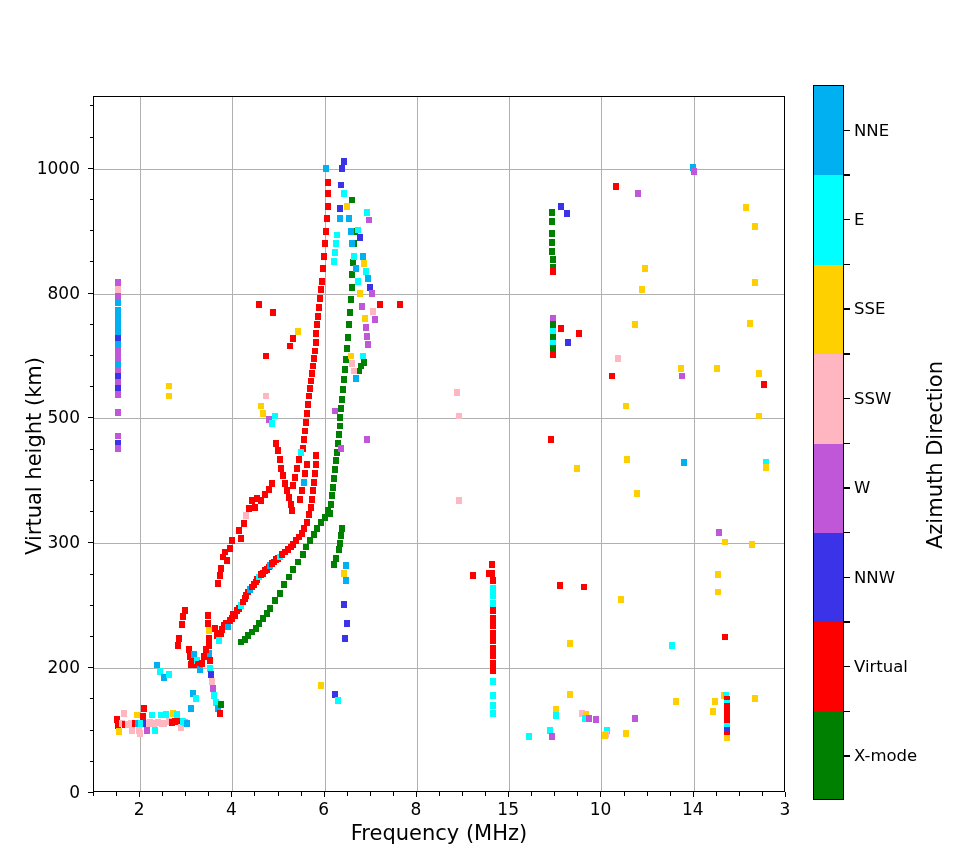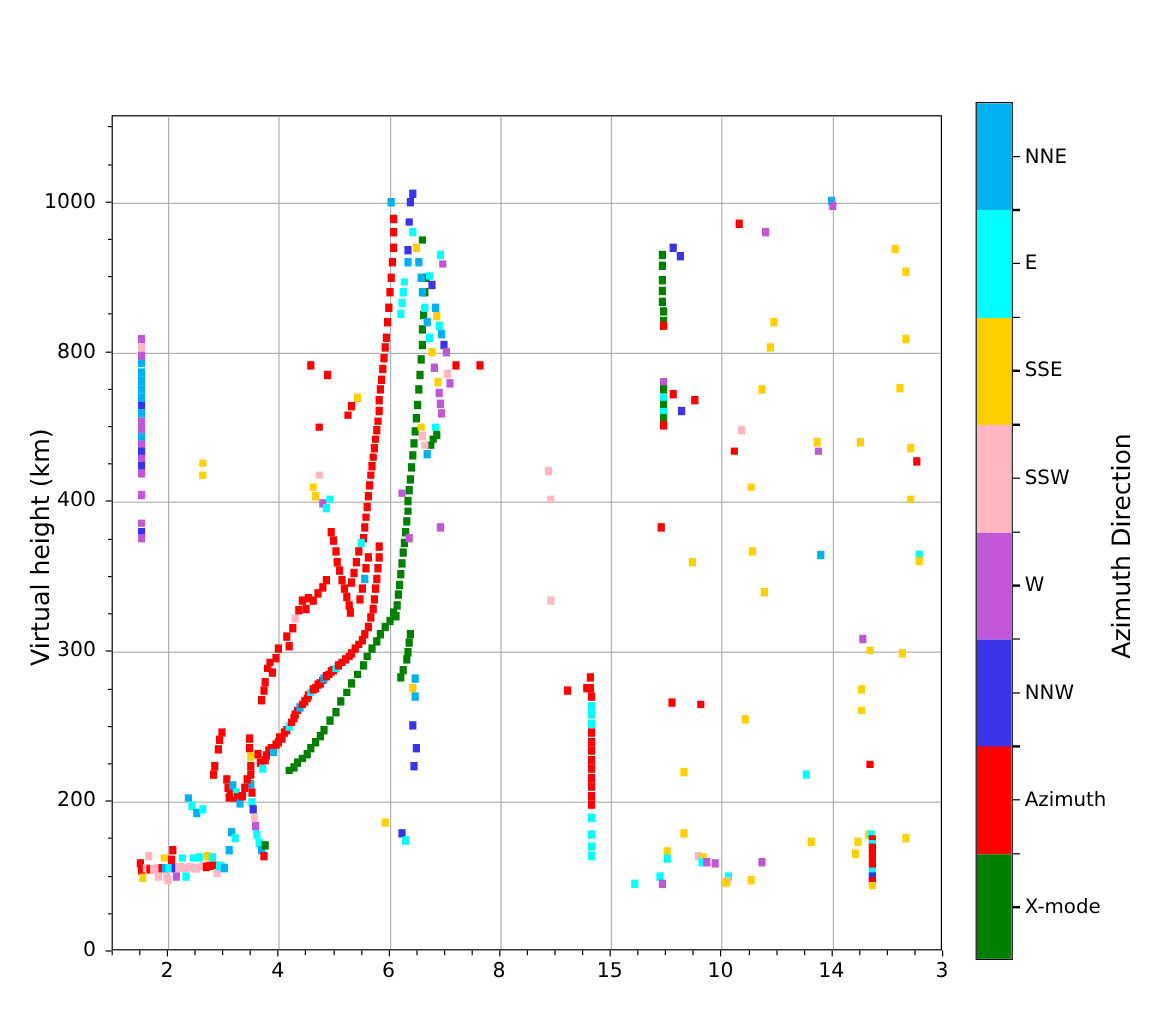"400" div.ticklabel-y { text: 400 -> 500 }
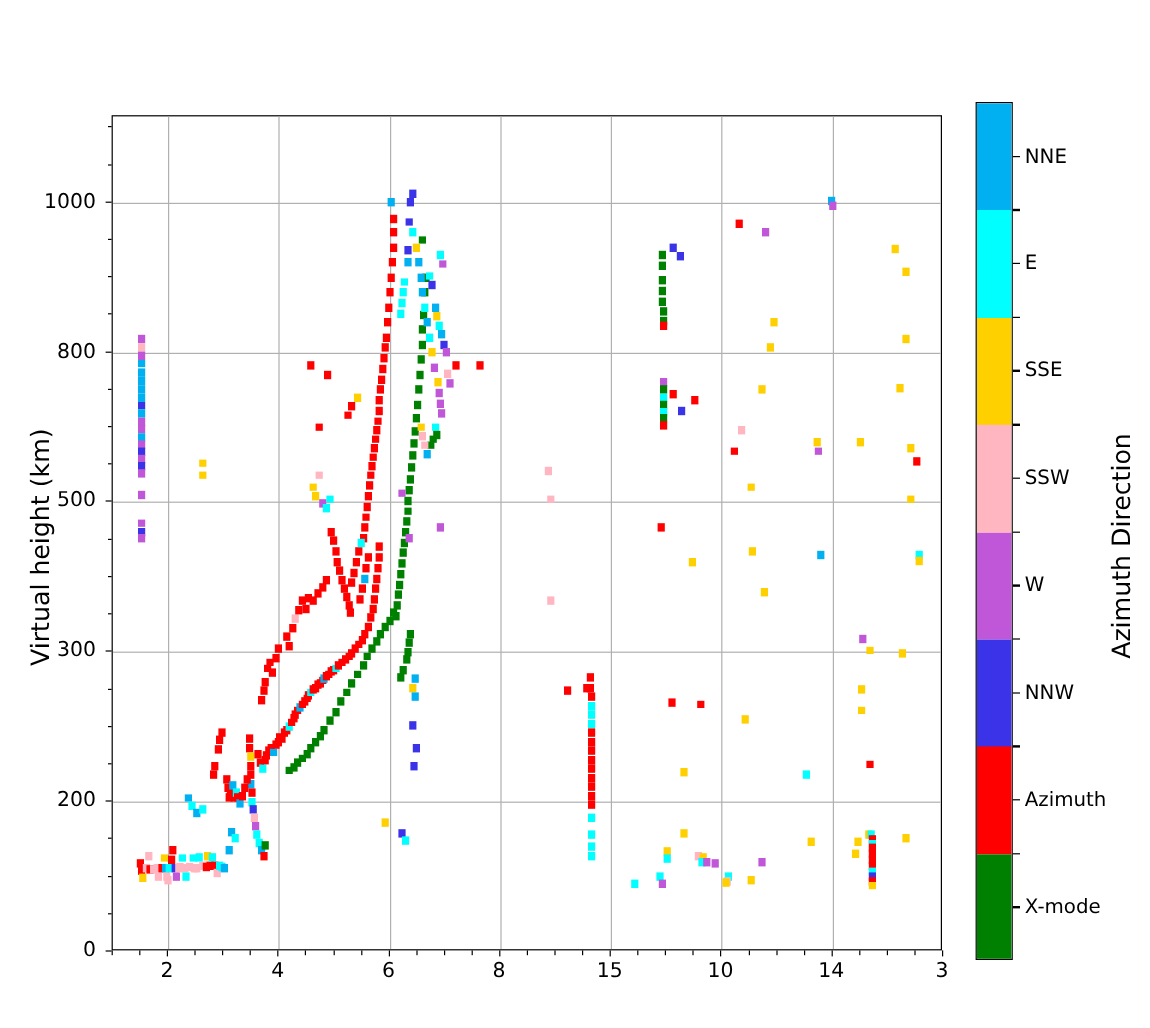"Azimuth" div.cbar-label { text: Azimuth -> Virtual }
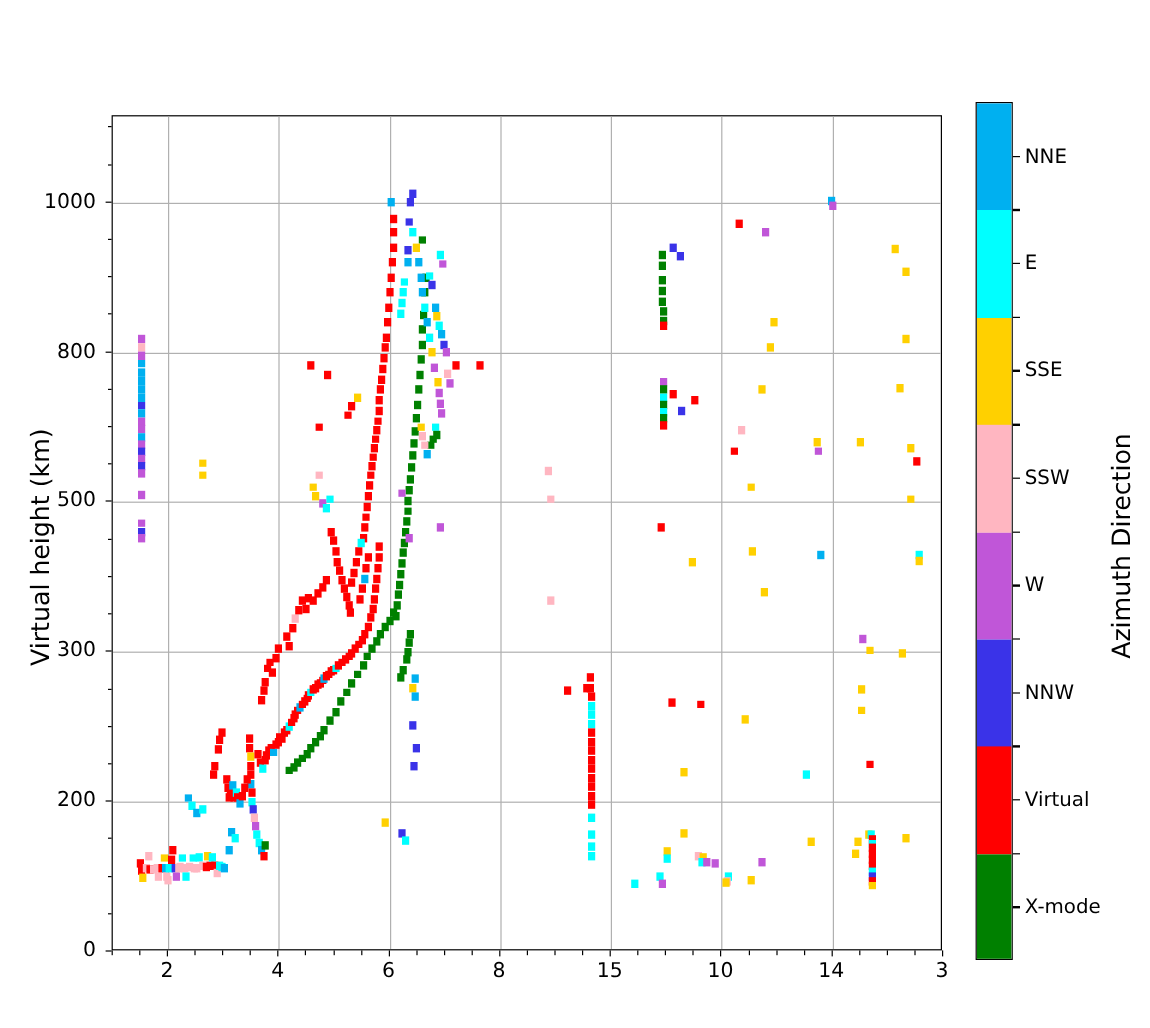"Frequency (MHz)" div { html: none -> <div>Frequency (MHz)</div> }
